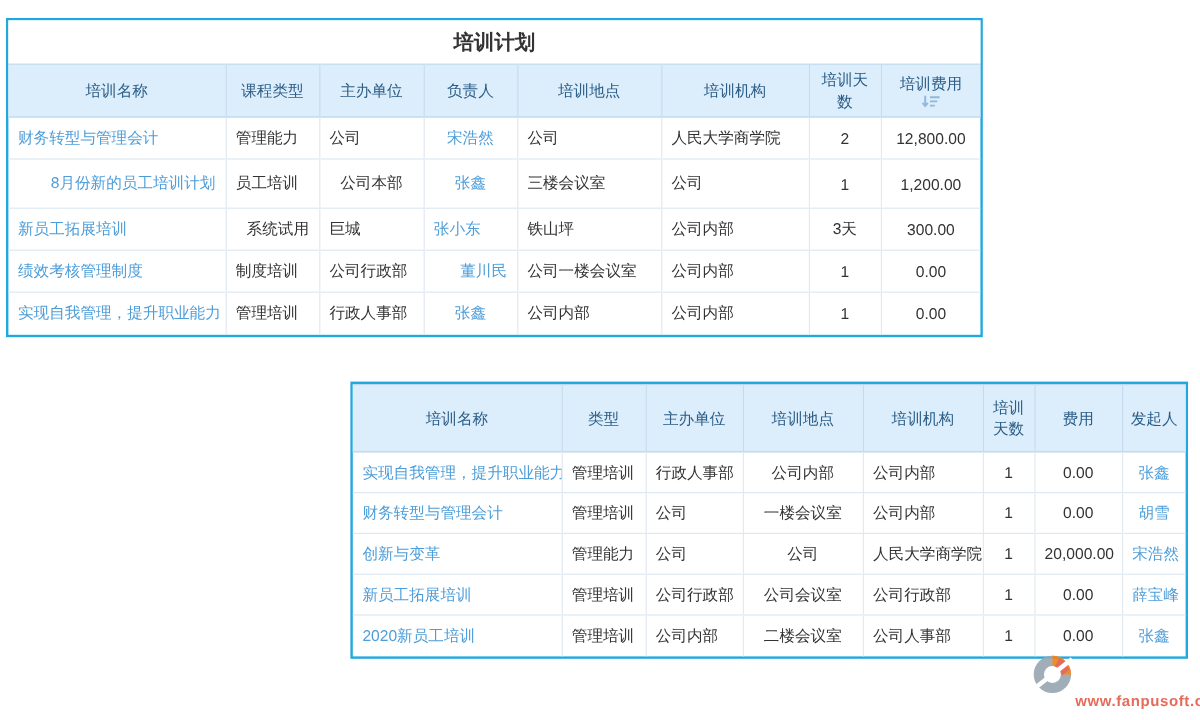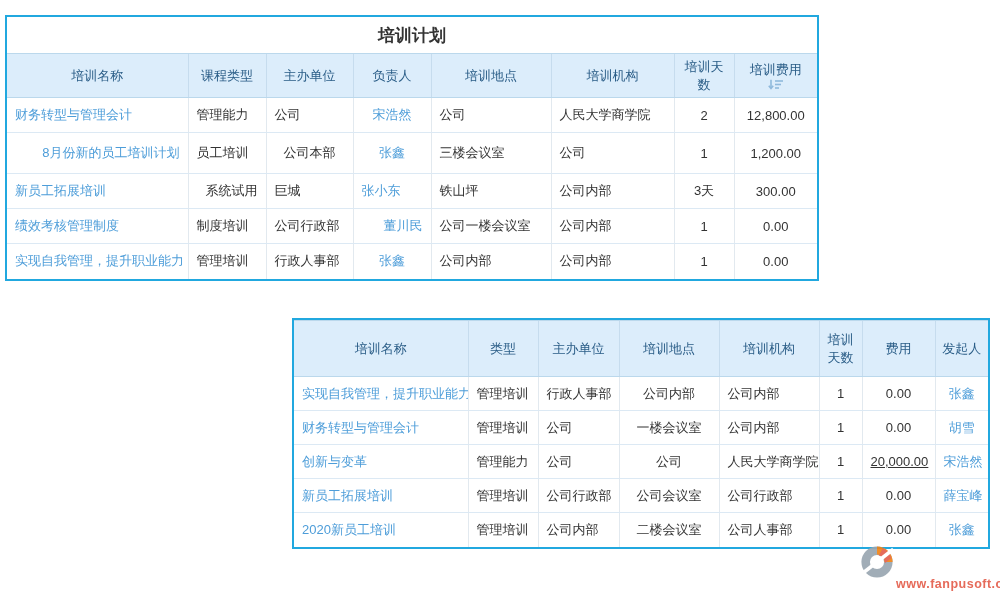"20,000.00" td { text-decoration: underline -> none }
